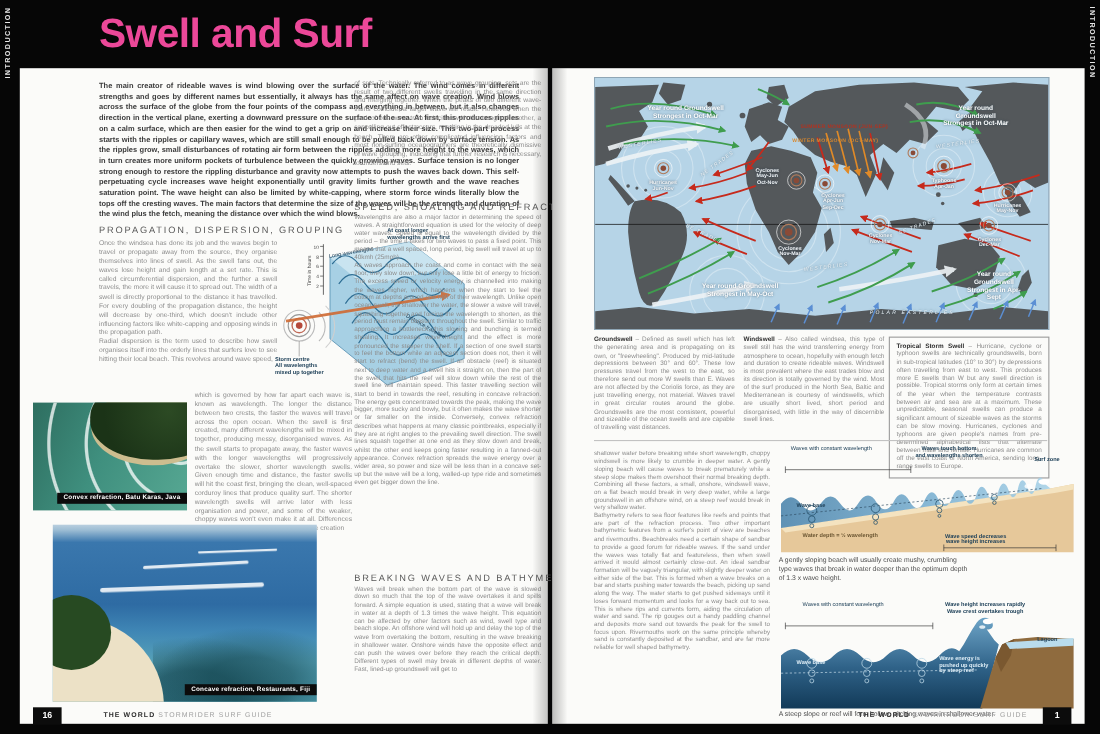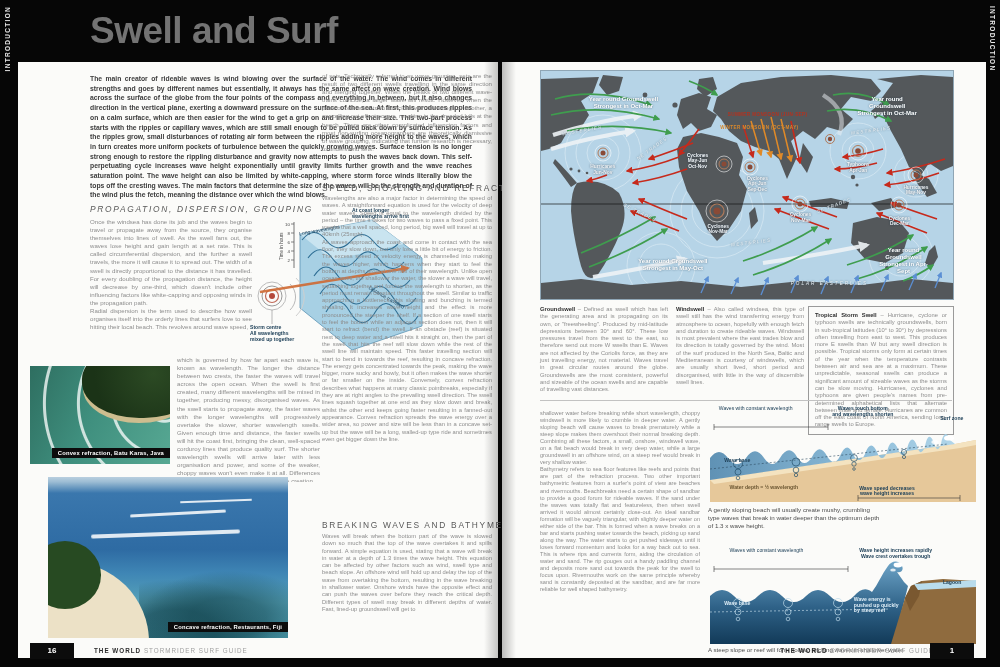"Swell and Surf" #title { color: #737373 -> #ec4899 }
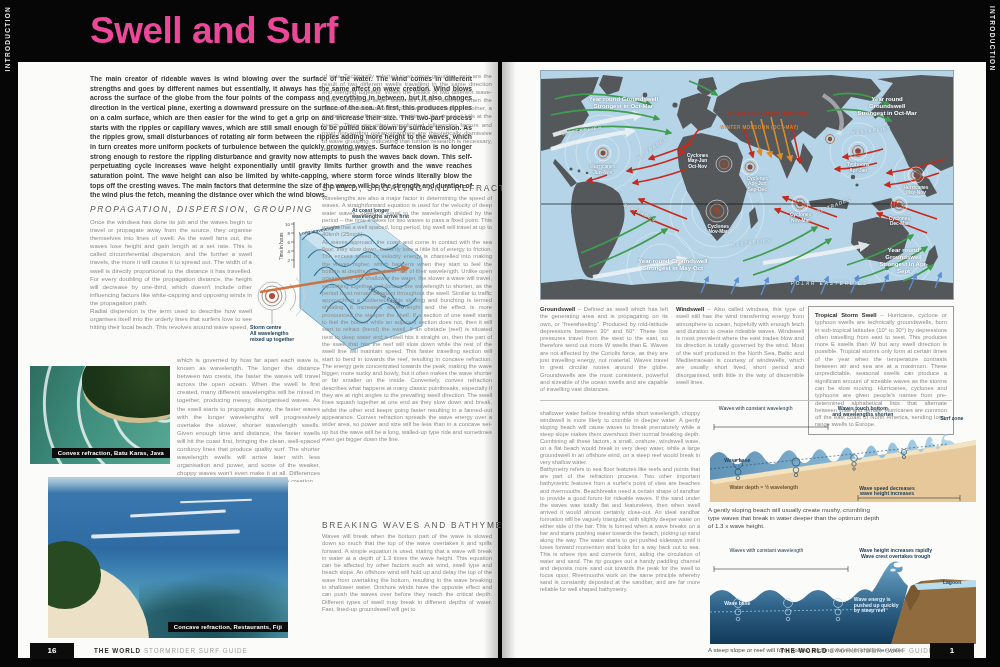"PROPAGATION, DISPERSION, GROUPING" div.hd { font-style: italic -> none }
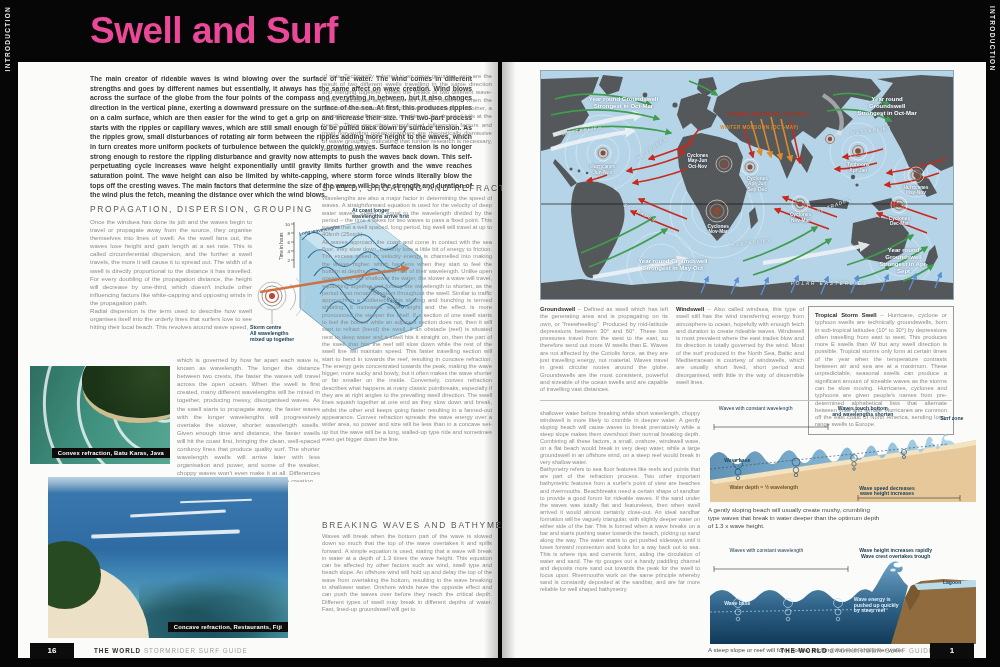"16" .pgnum { width: 44px -> 26px }
